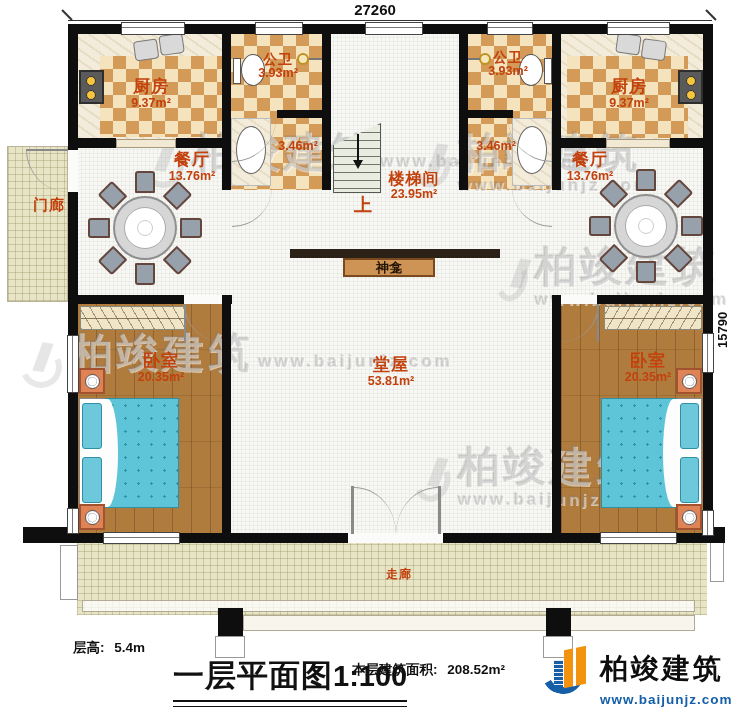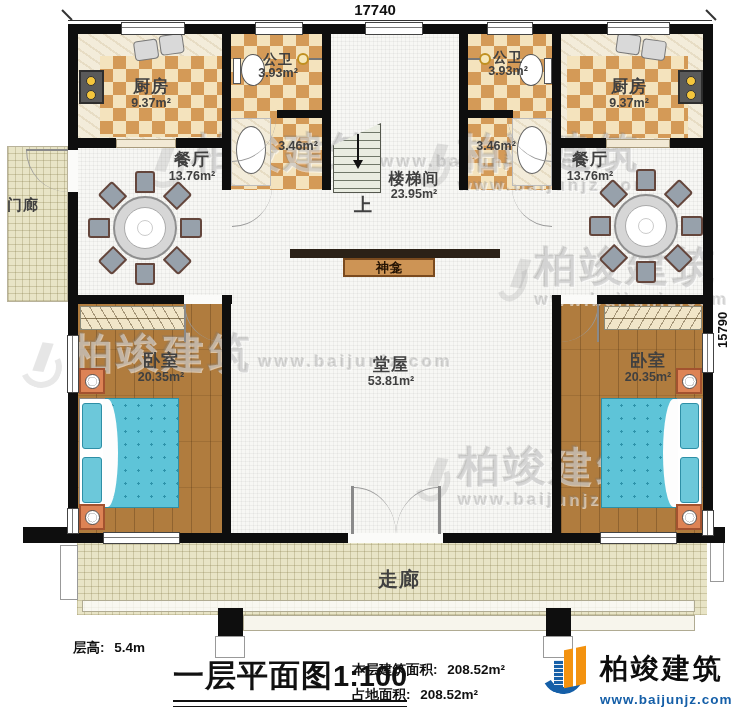"17740" div.abs { text: 17740 -> 27260 }
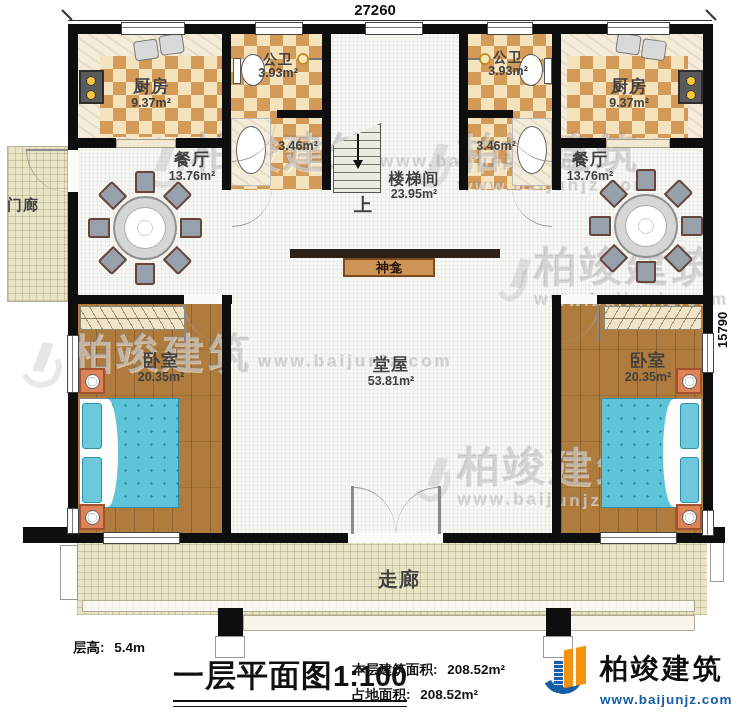"公卫" .lbl { color: #404040 -> #c2410c }
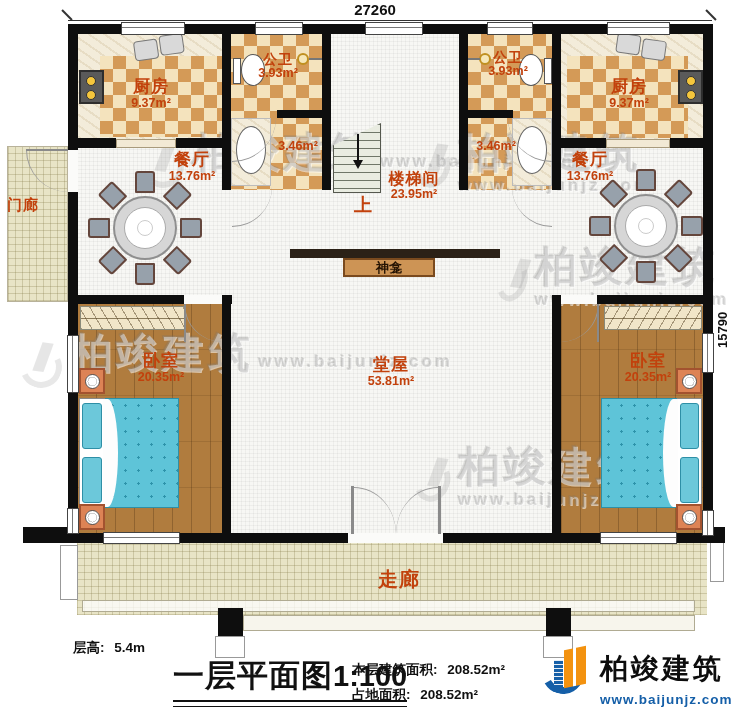"门廊" div.lbl { left: 23px -> 49px }
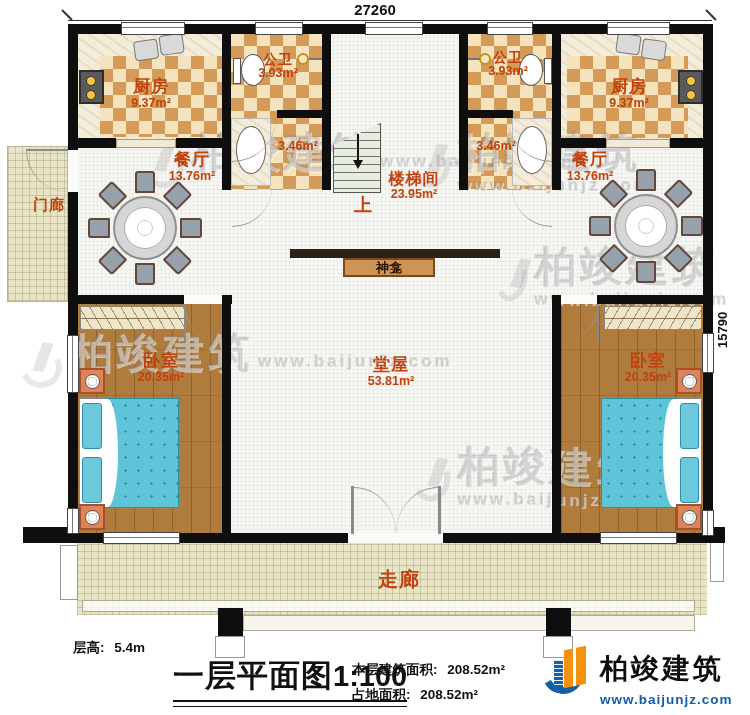"走廊" span.nm { font-size: 20px -> 12px }
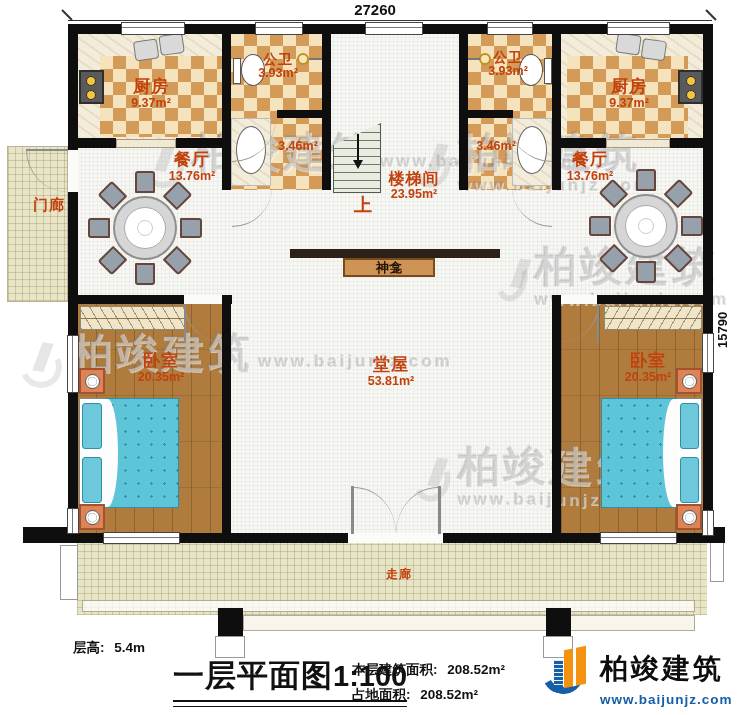"占地面积: 208.52m²" div.ftxt { html: <div> <span>占地面积:</span> <span>208.52m²</span> </div> -> none }
